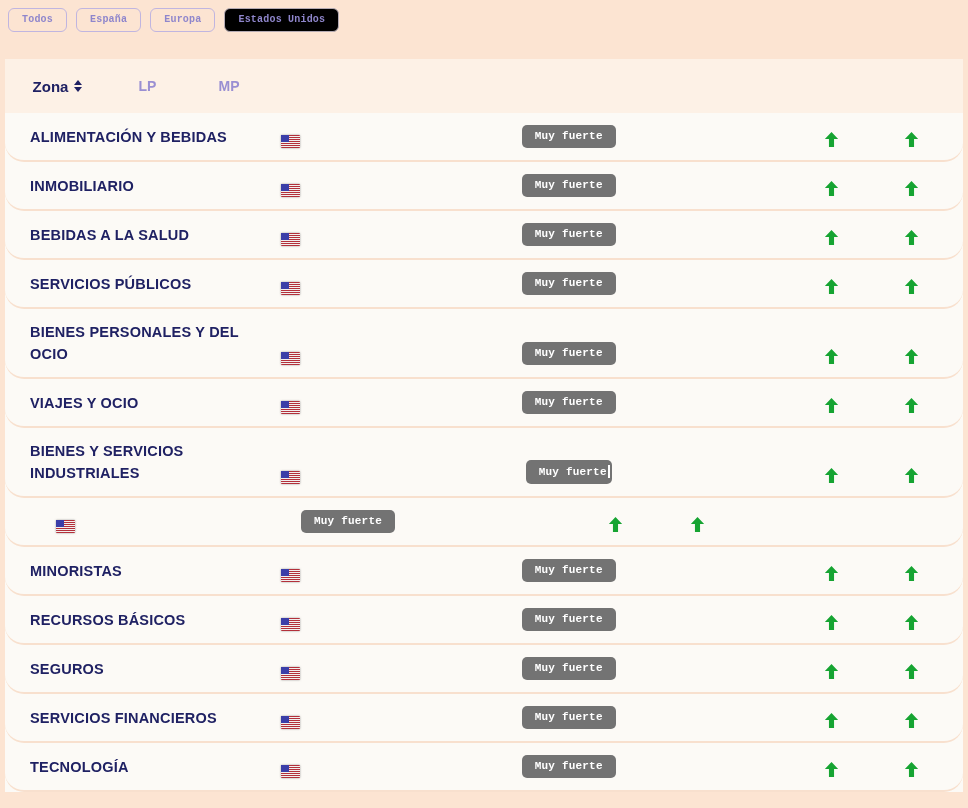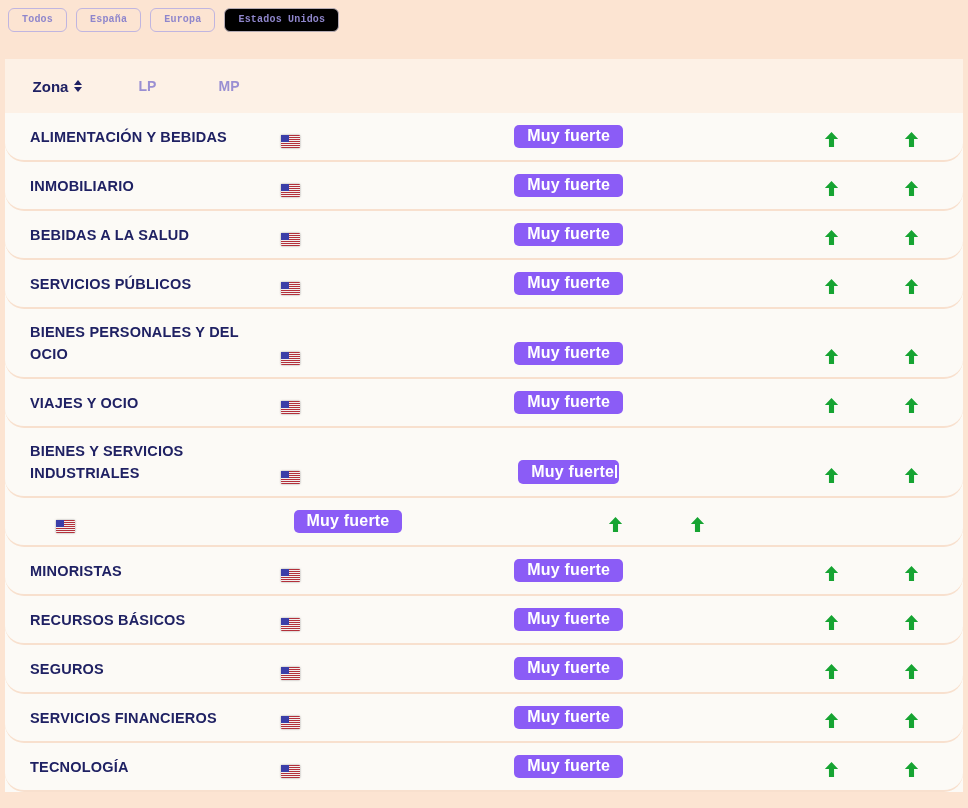"Muy fuerte" .badge { background: #8b5cf6 -> #737373; font-family: Liberation Sans, sans-serif -> Liberation Mono, monospace; font-size: 16px -> 11px }
